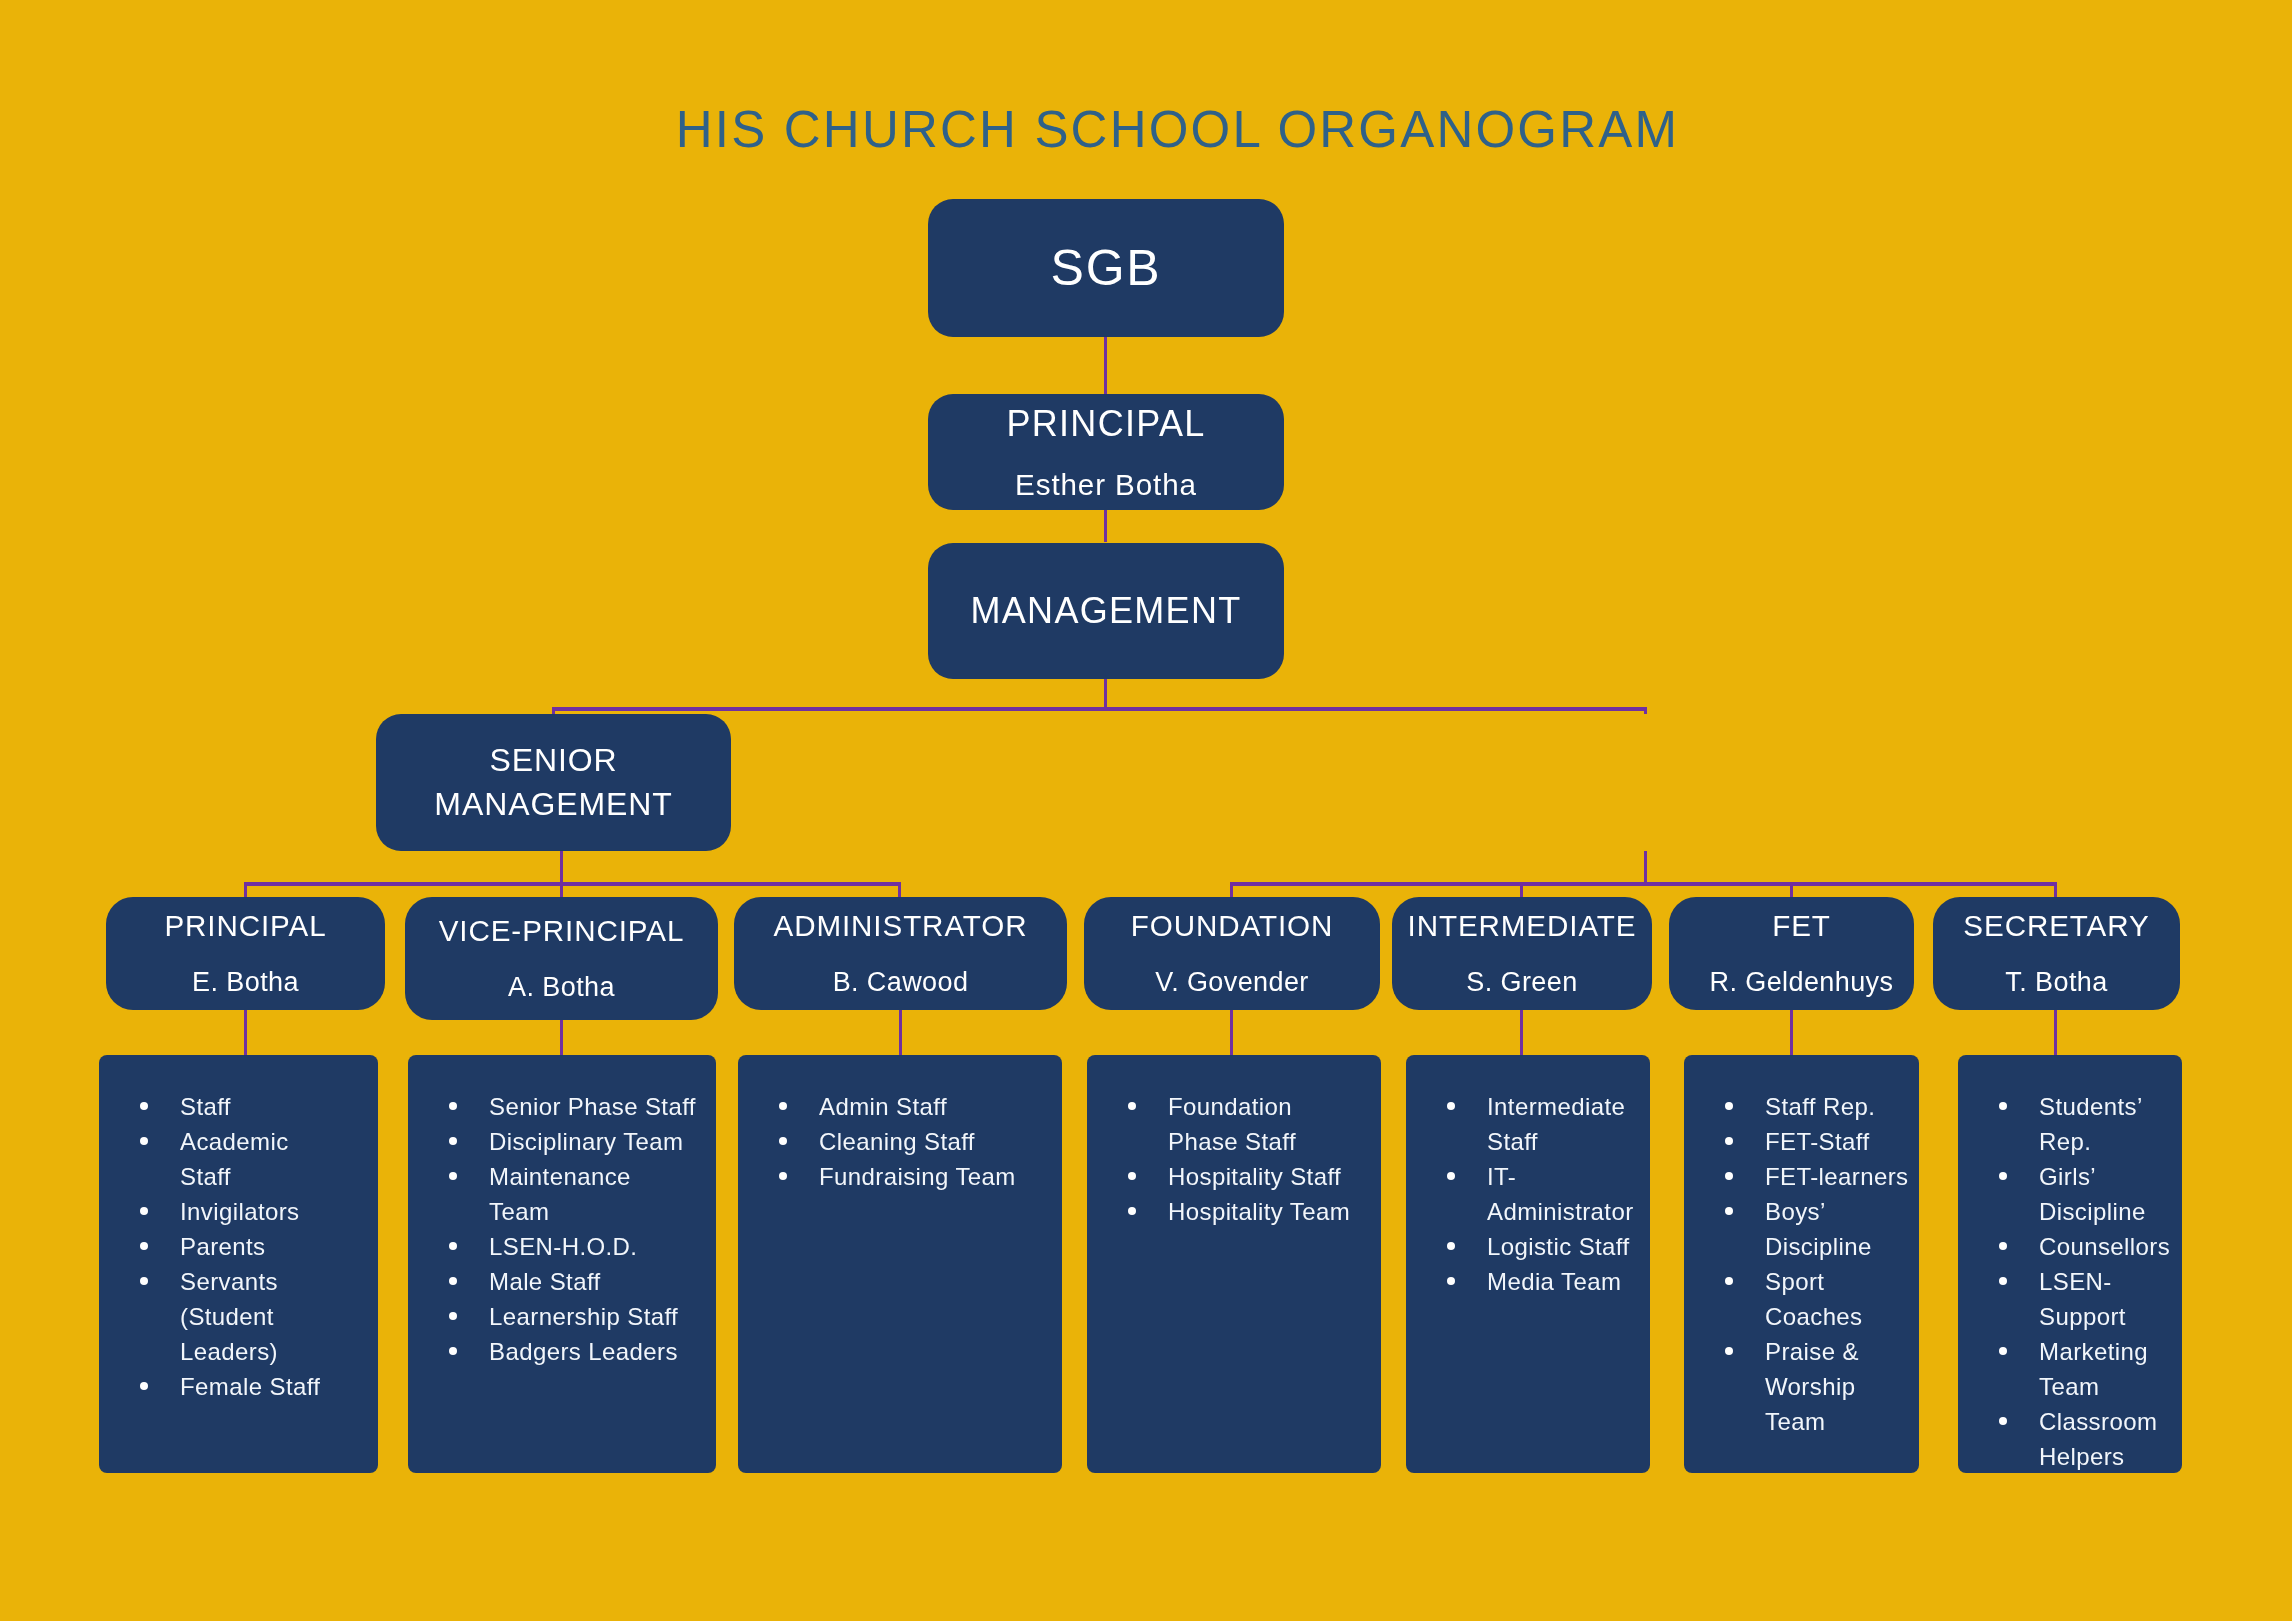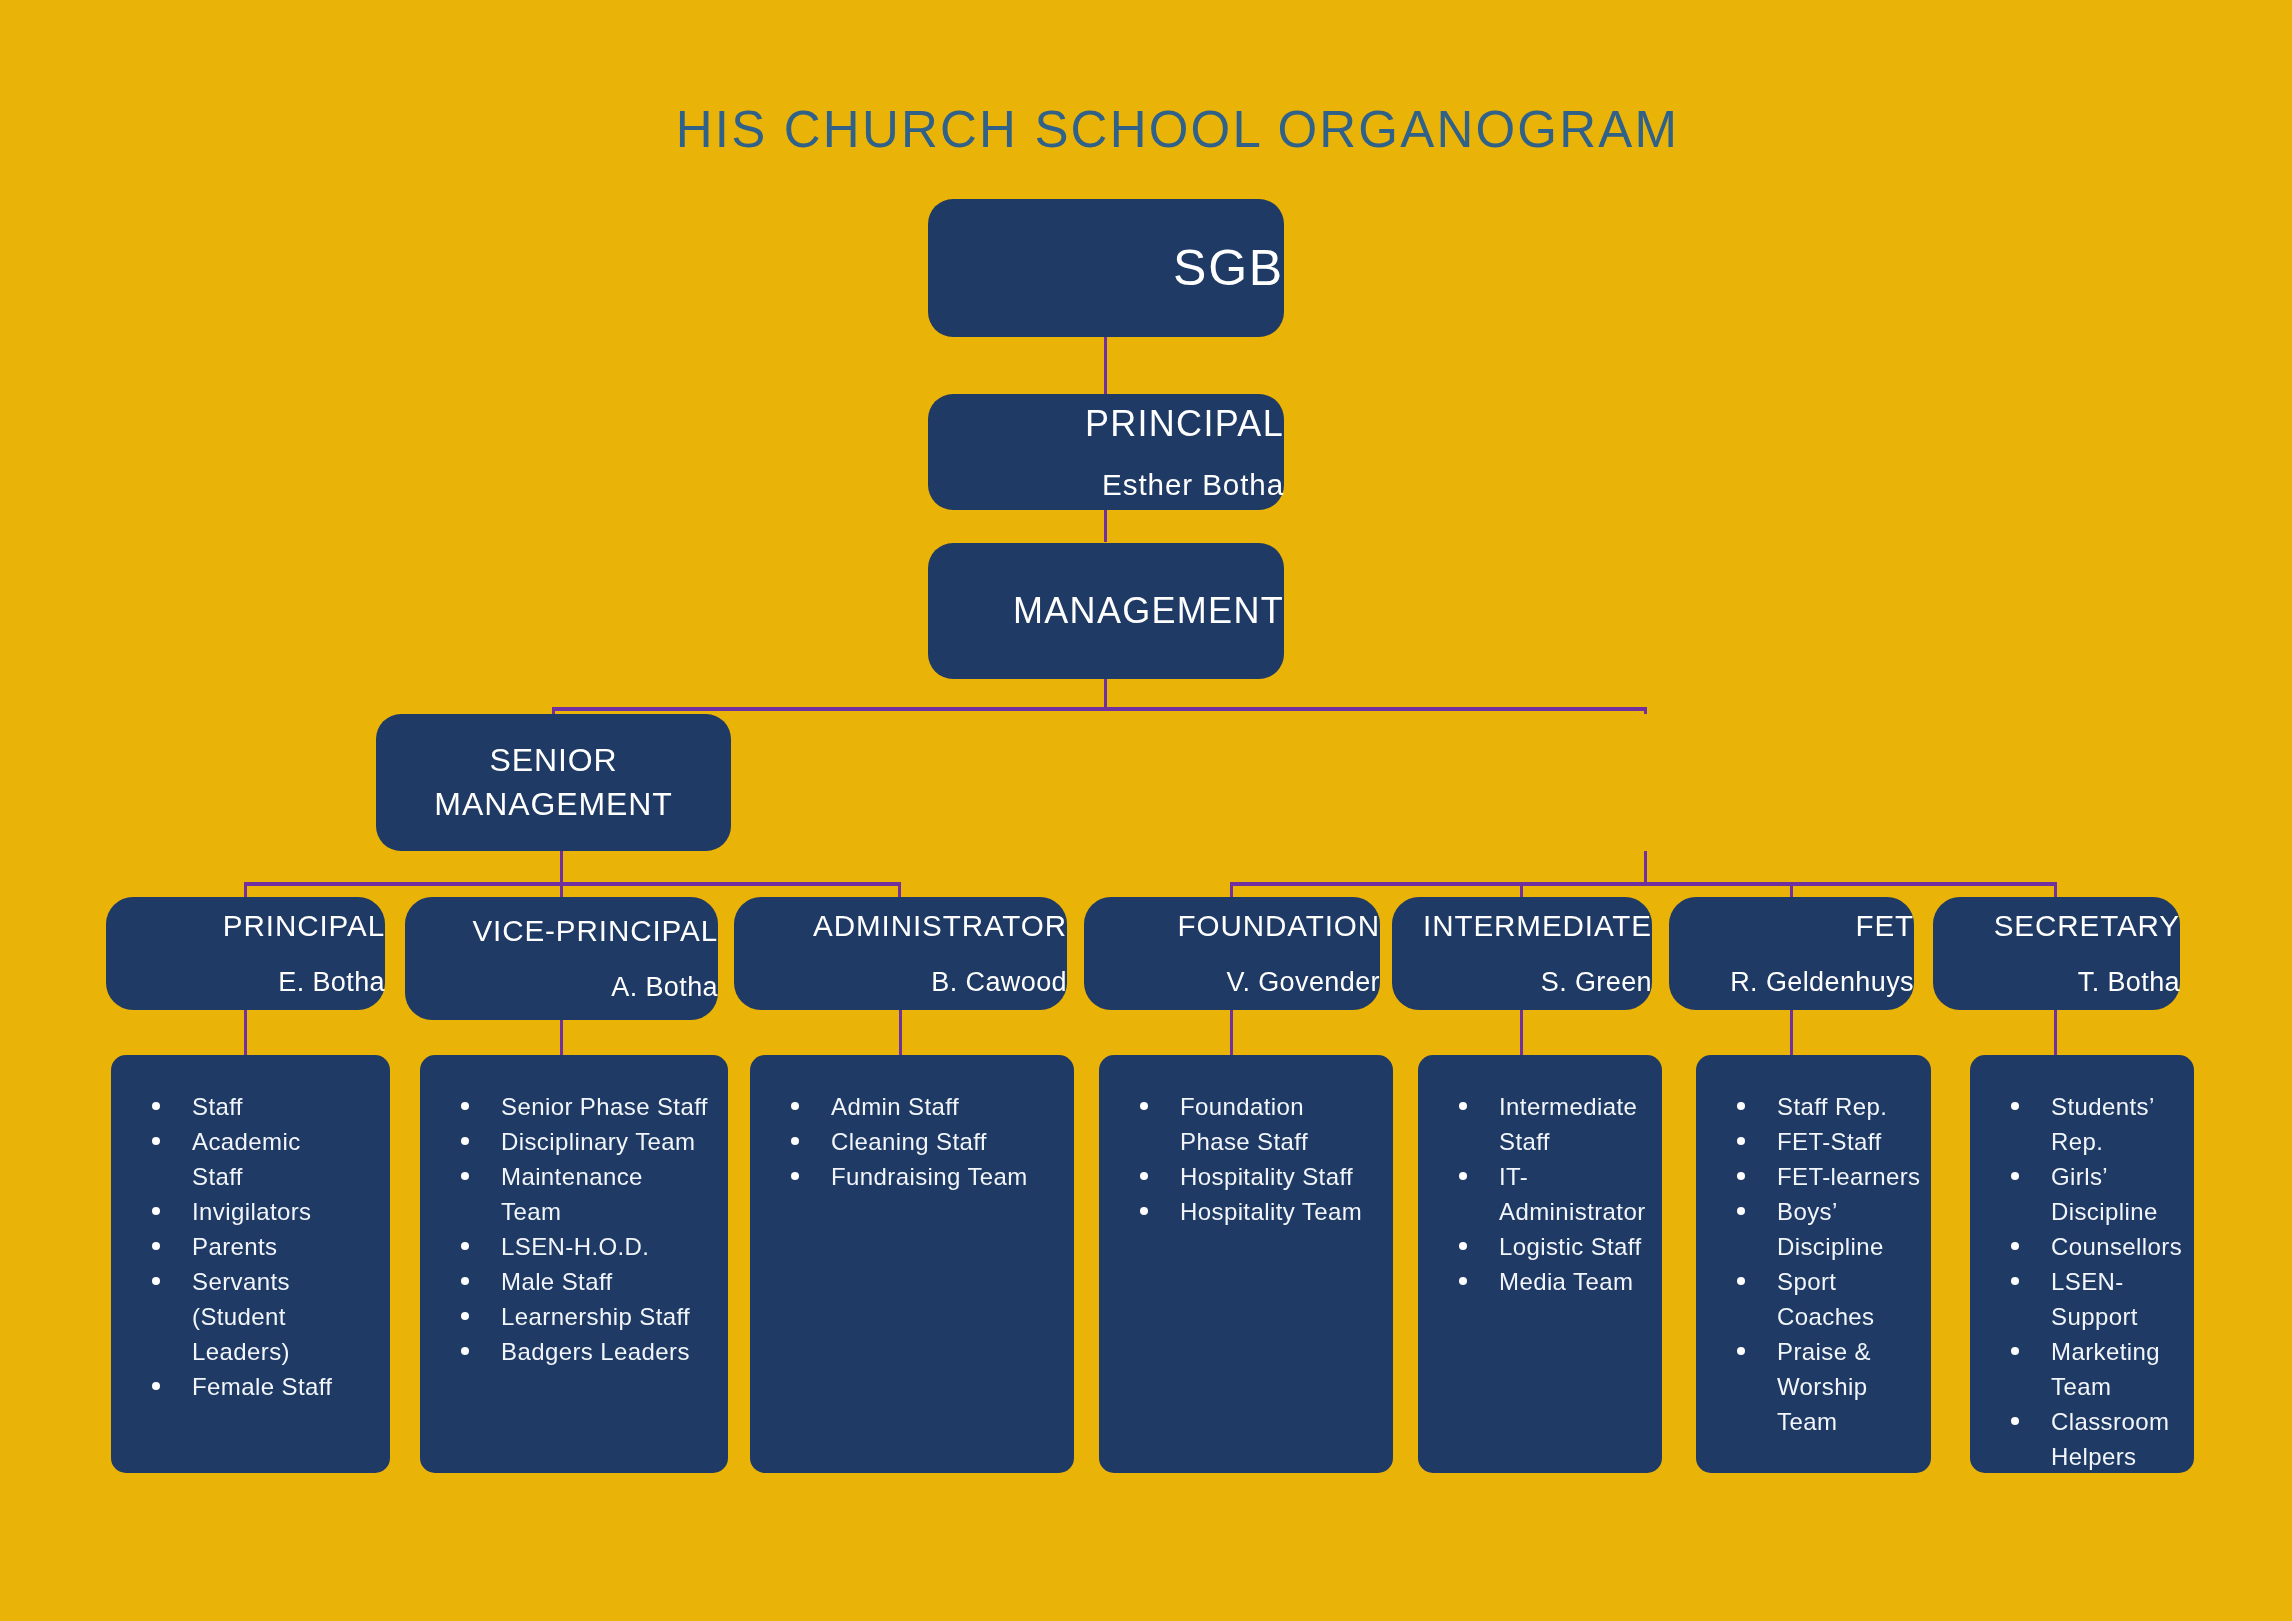"SGB" .box { align-items: flex-end -> center }
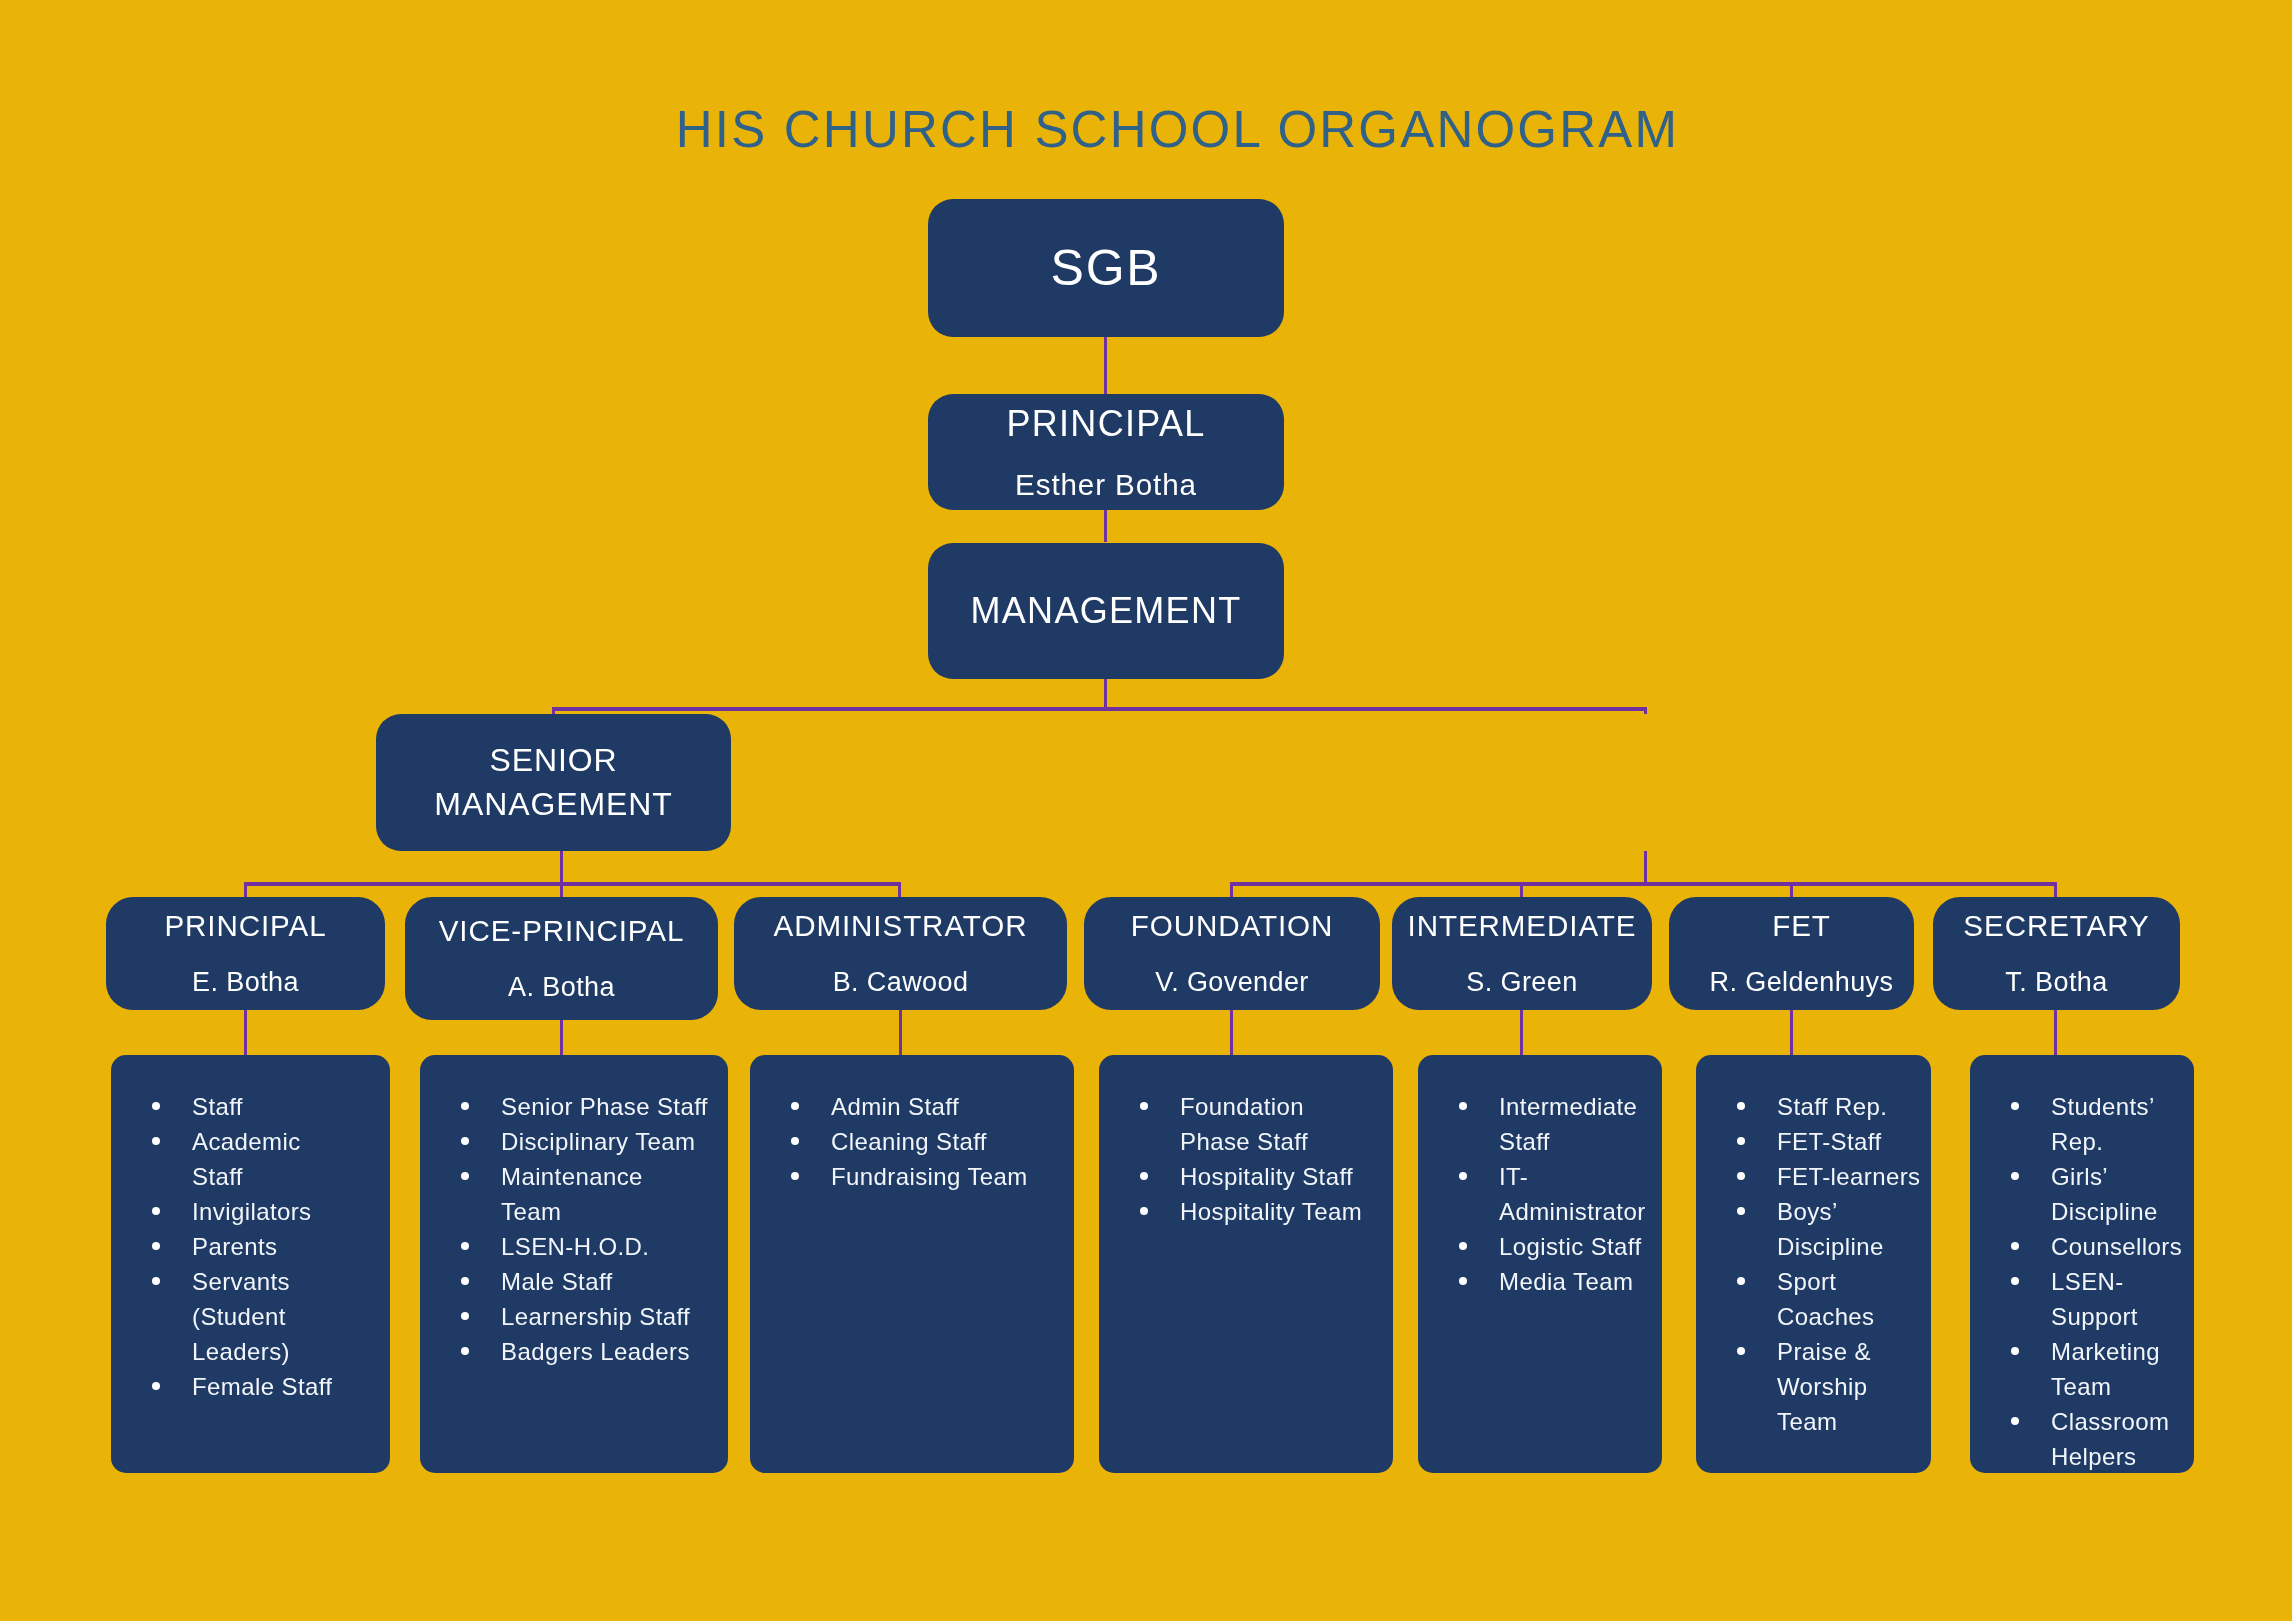"Staff" .listbox { border-radius: 15px -> 8px; margin-left: 12px -> none }
